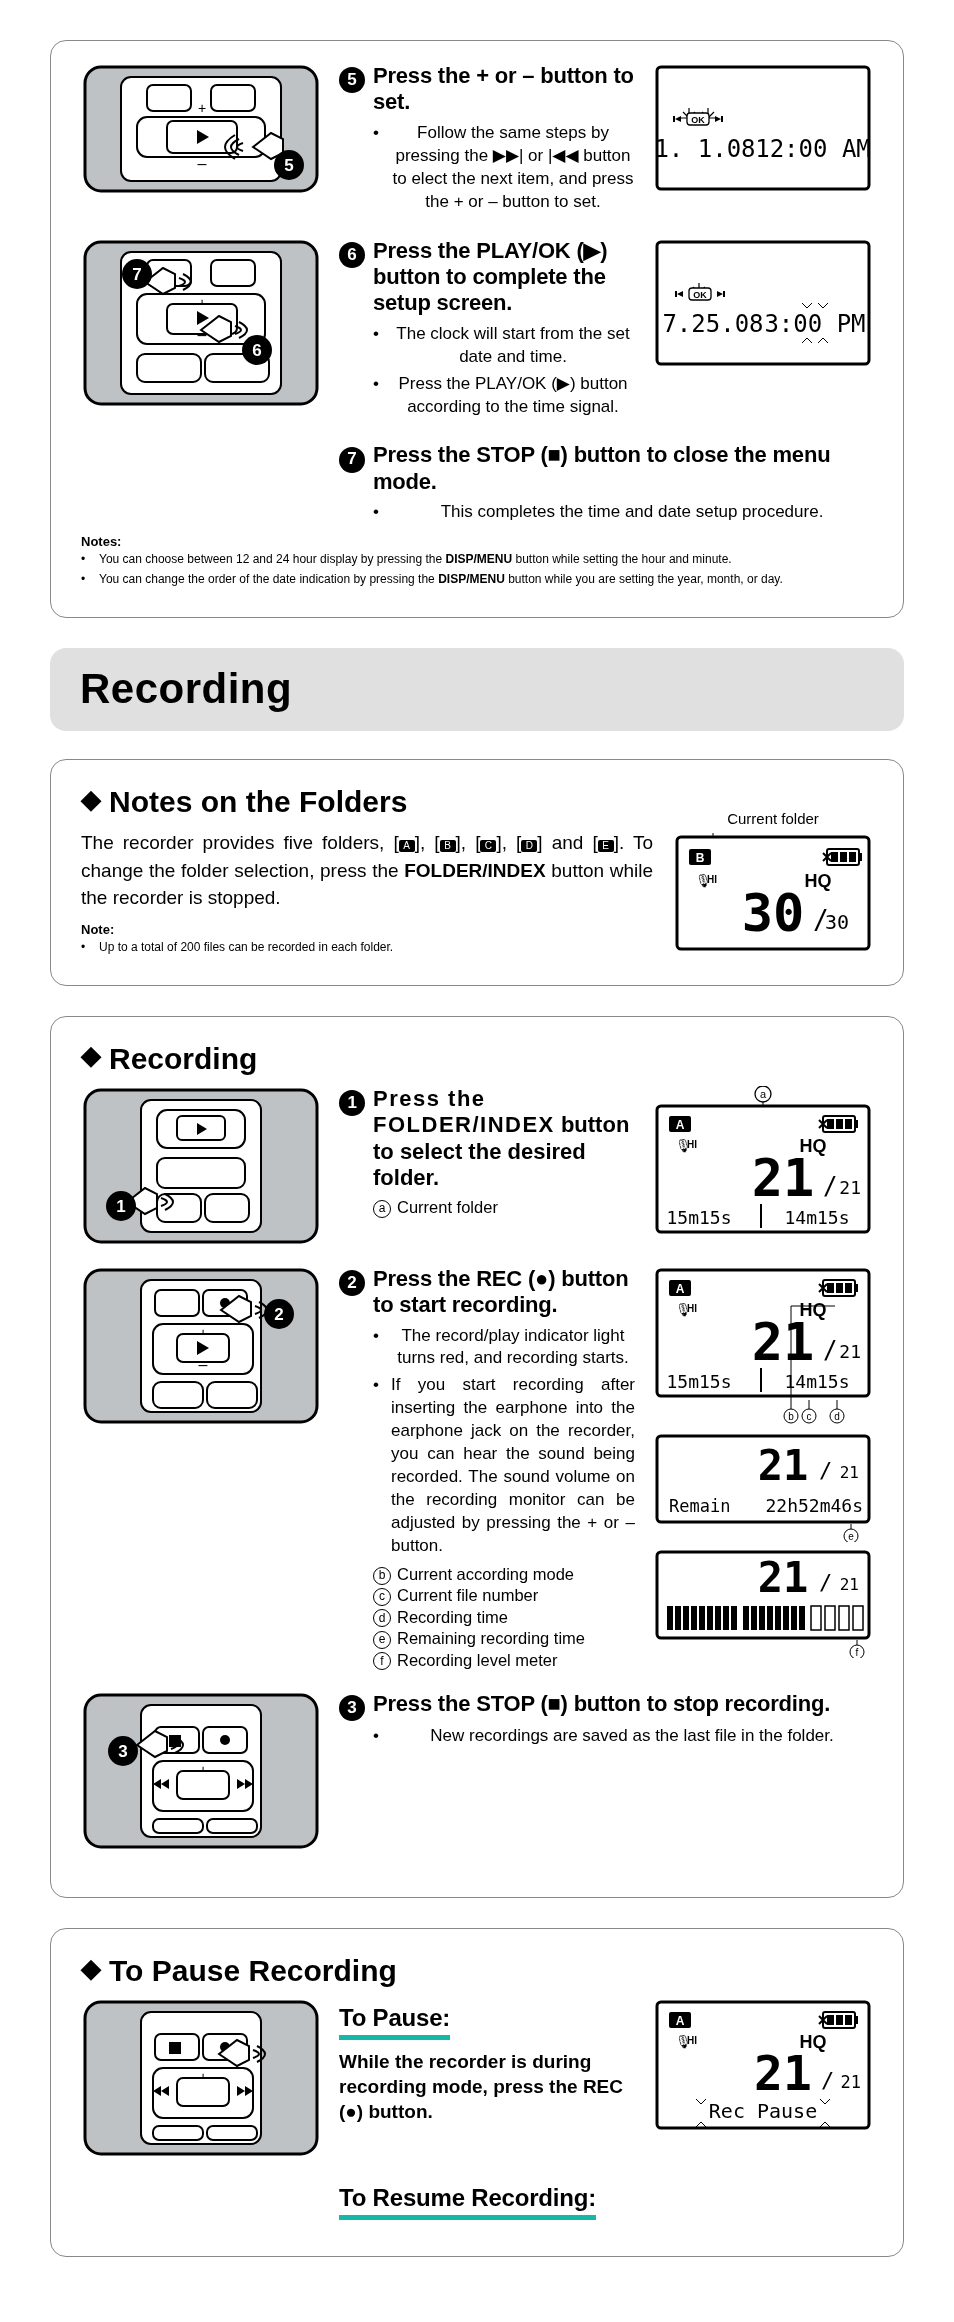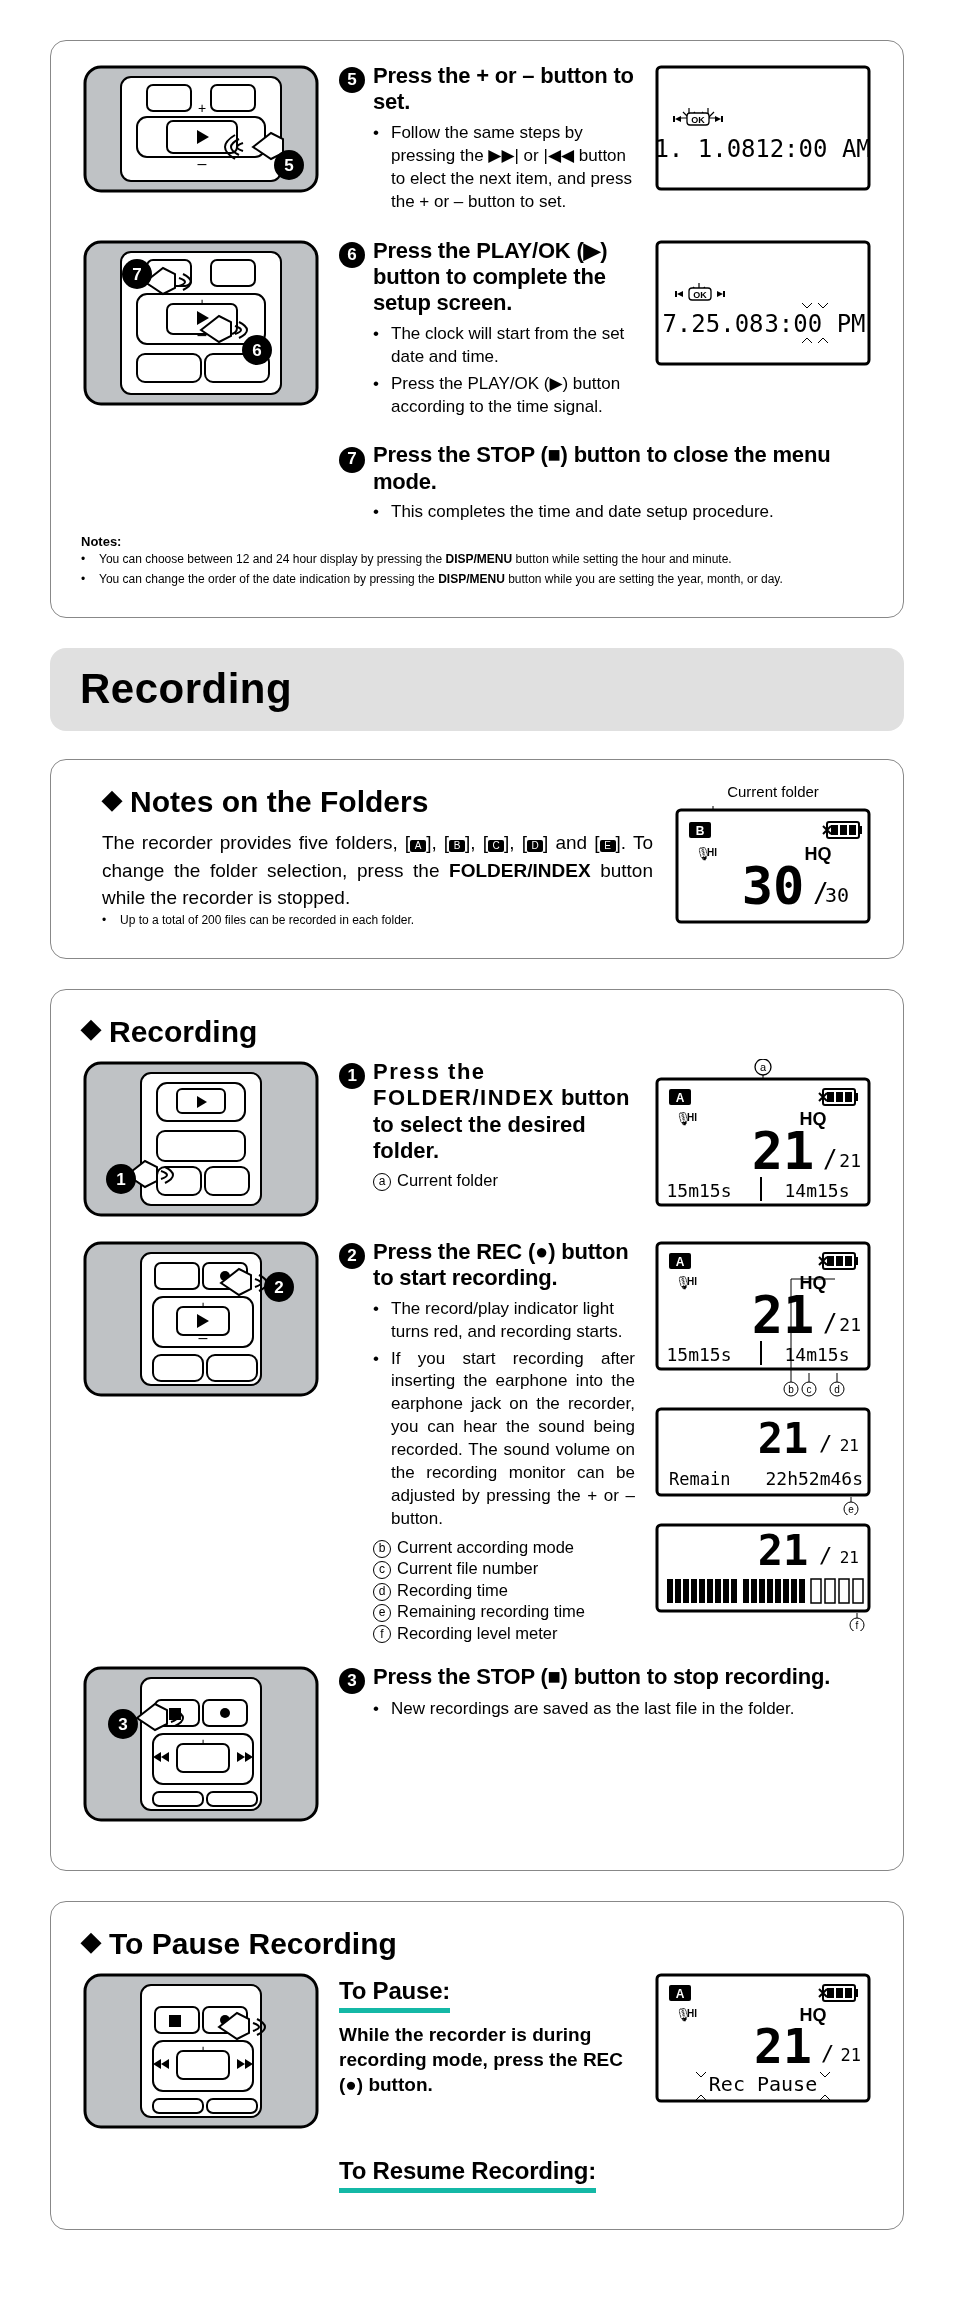"Follow the same steps by" .bullet > li { text-align: none -> center }
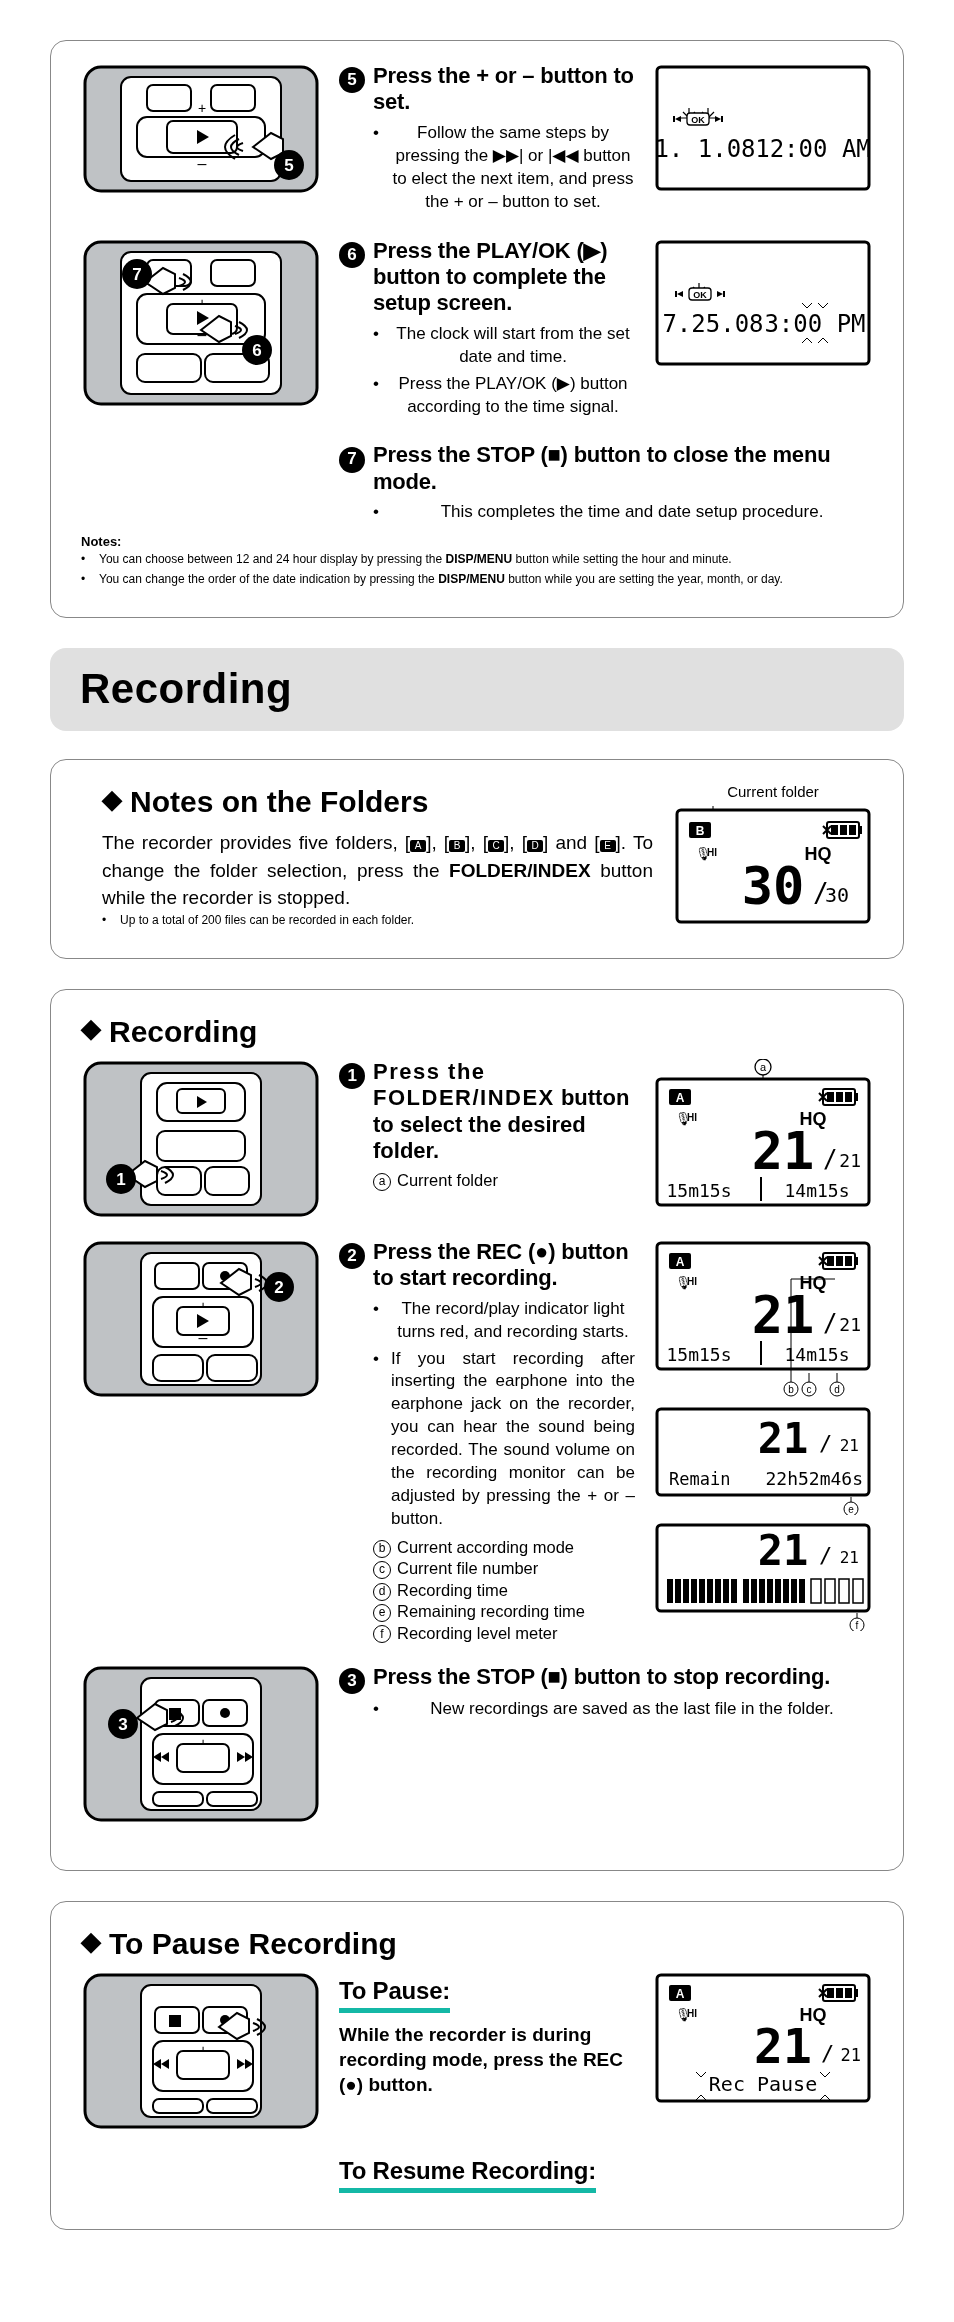"Notes on the Folders" .folder-top { margin-left: 21px -> none }
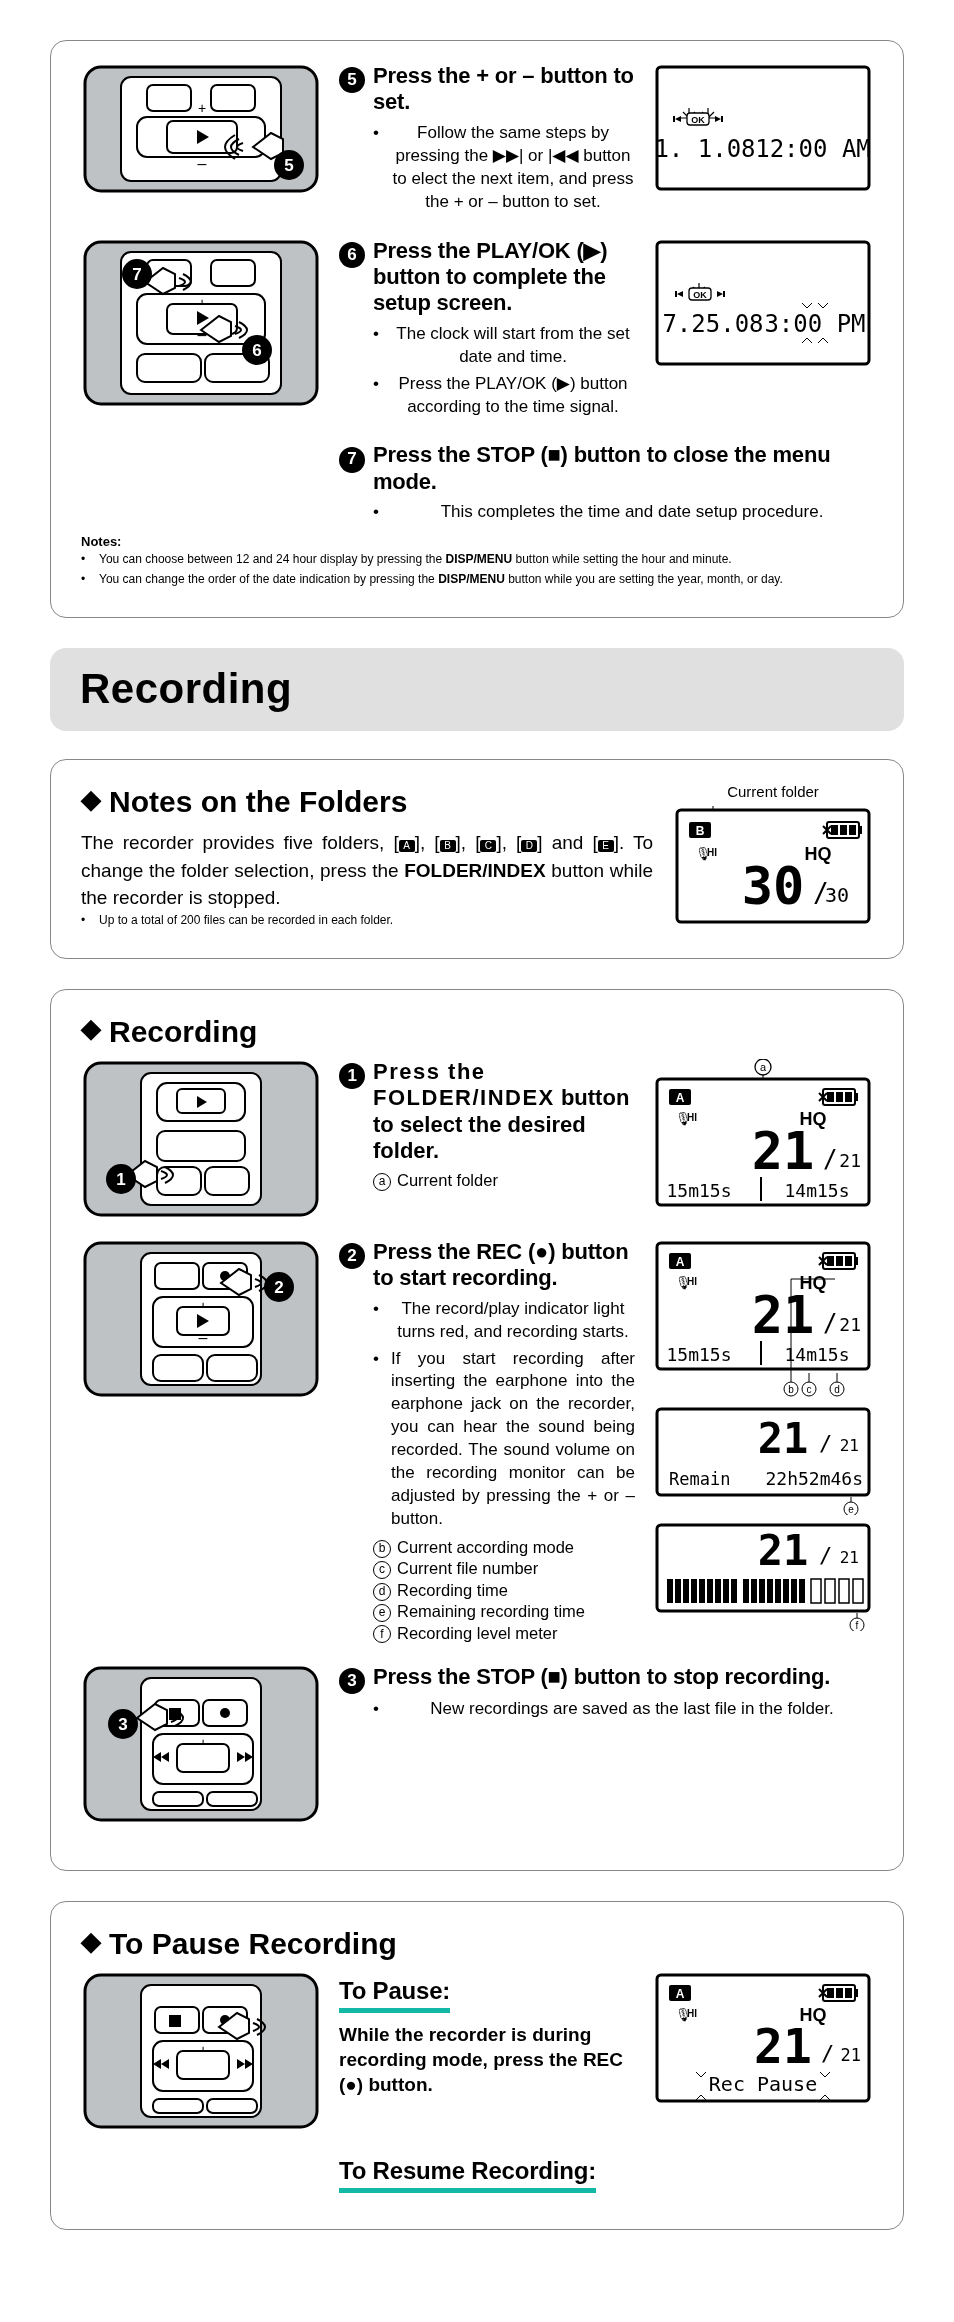"Note:" div.notes-label { html: none -> <div>Note:</div> }
